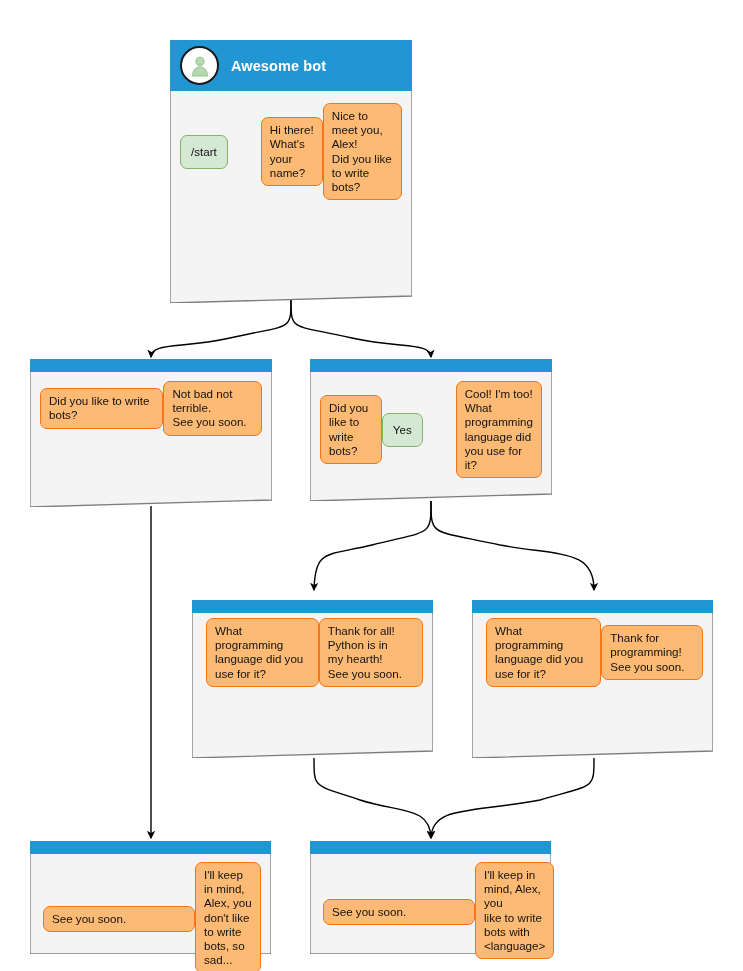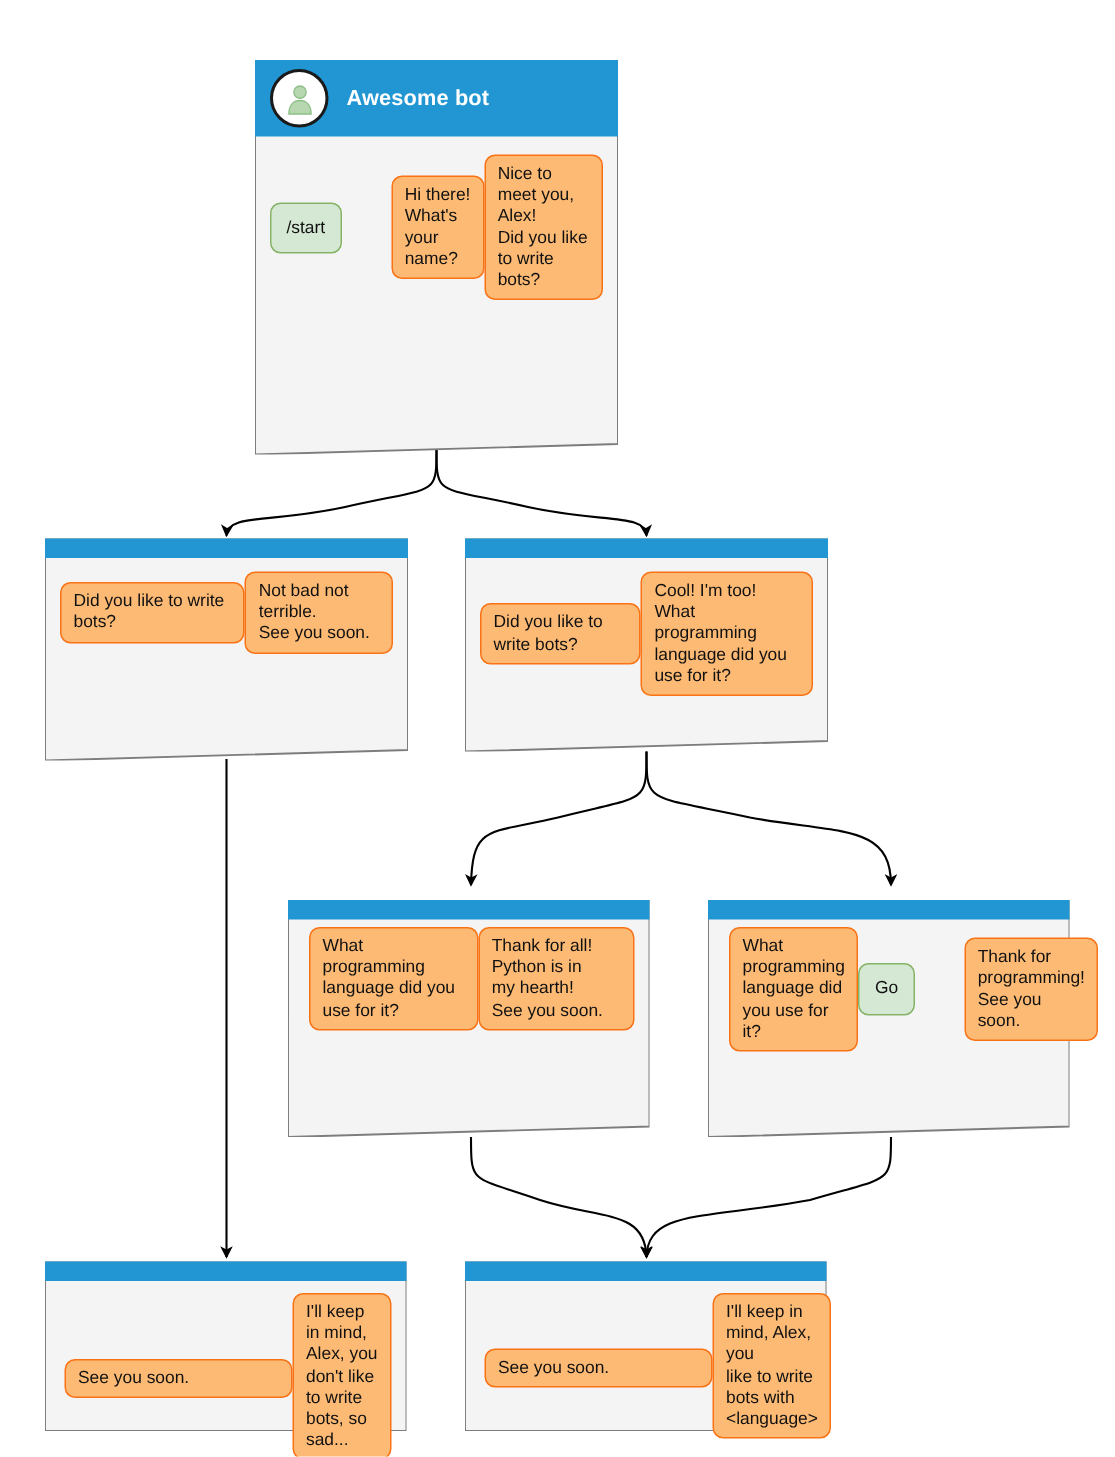"Yes" div.msg-row { html: none -> <div> <div>Yes</div> </div> }
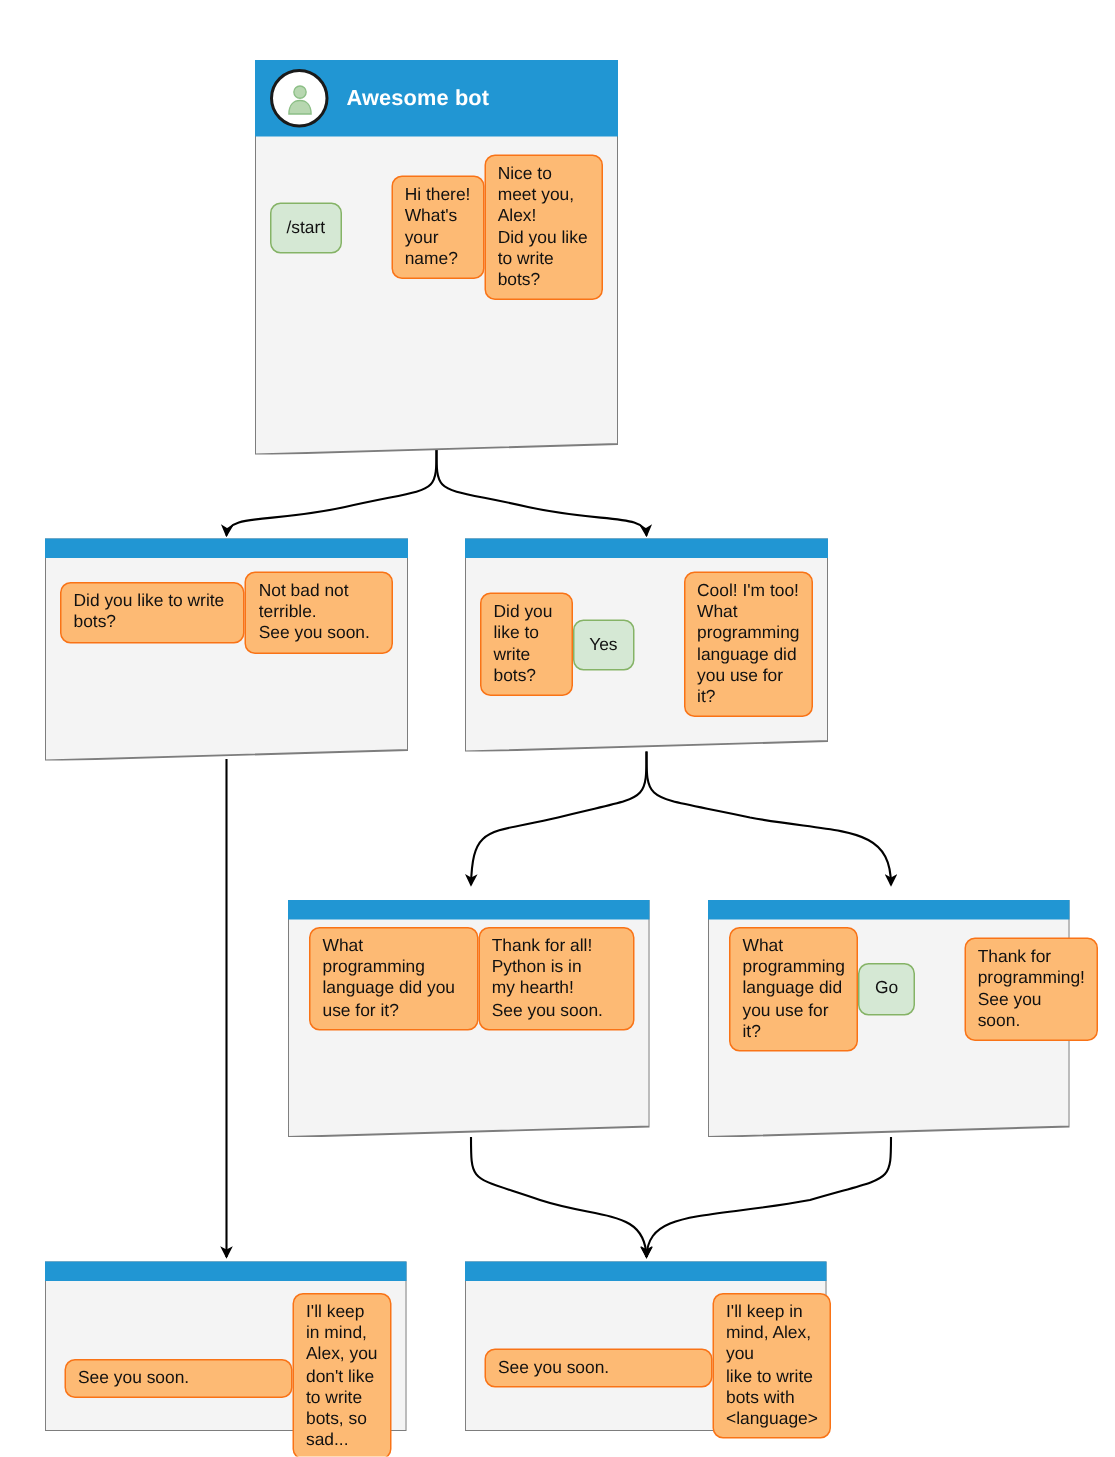"Go" div.msg-row { html: <div> <div>Go</div> </div> -> none }
